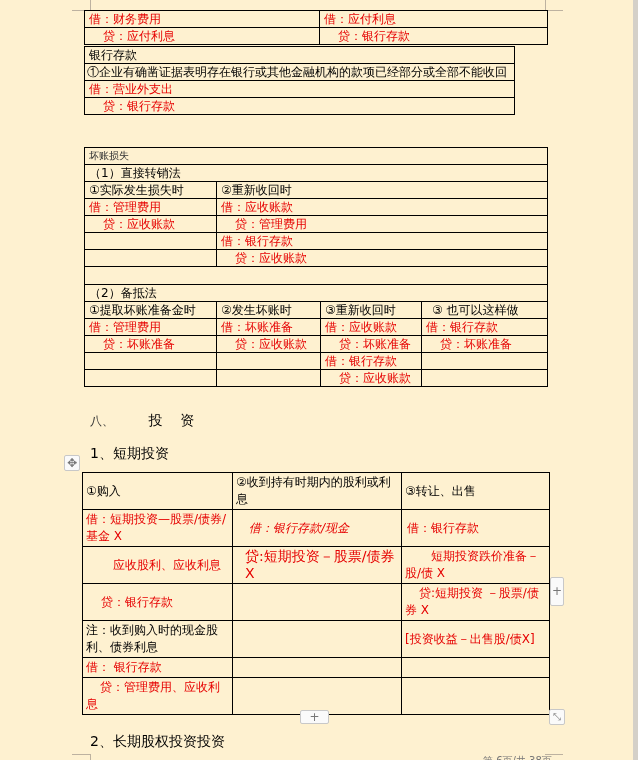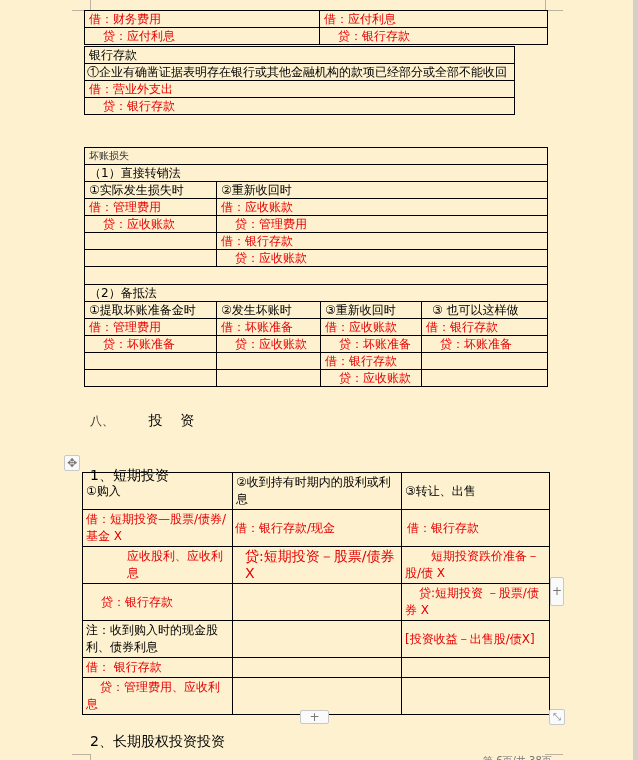"1、短期投资" div.heading { top: 467px -> 445px }
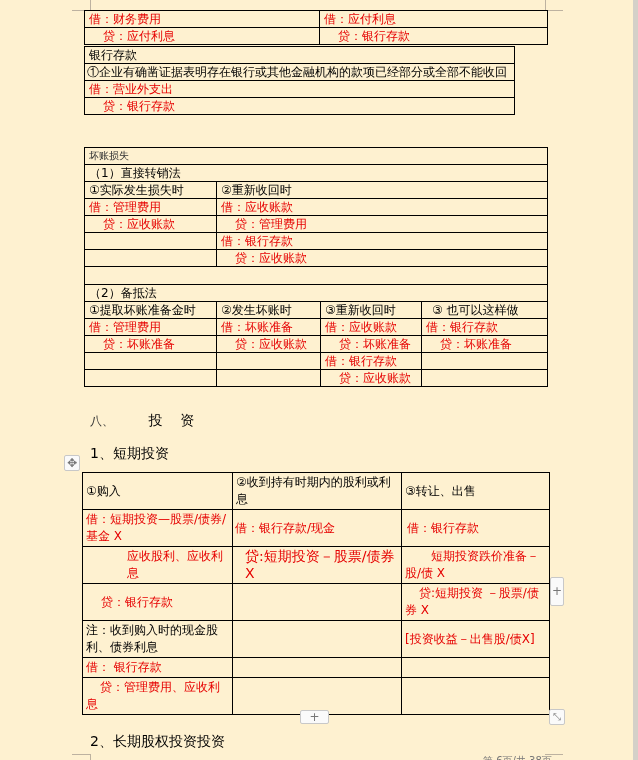"借：银行存款/现金" td.red { font-style: none -> italic; padding-left: 2px -> 16px }
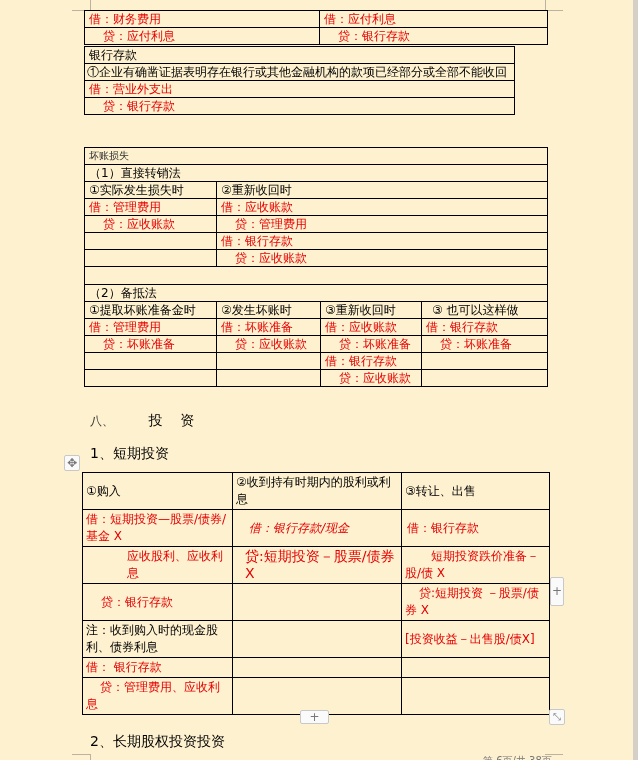"应收股利、应收利息" td.red { padding-left: 44px -> 30px }
